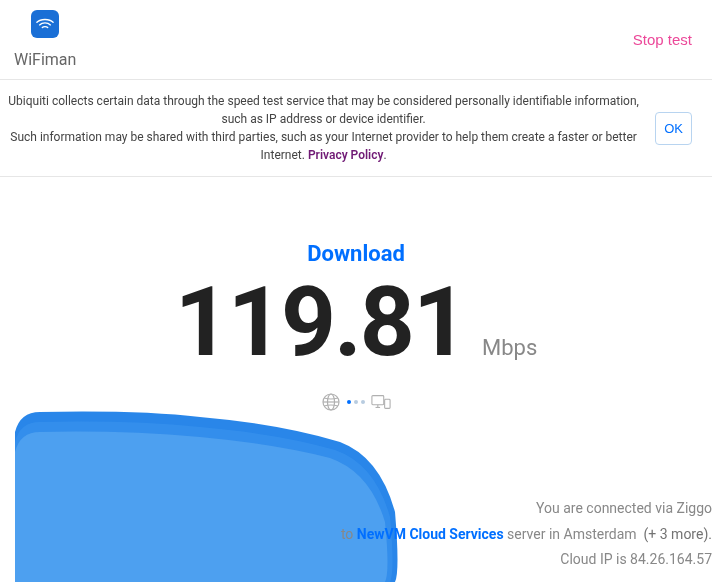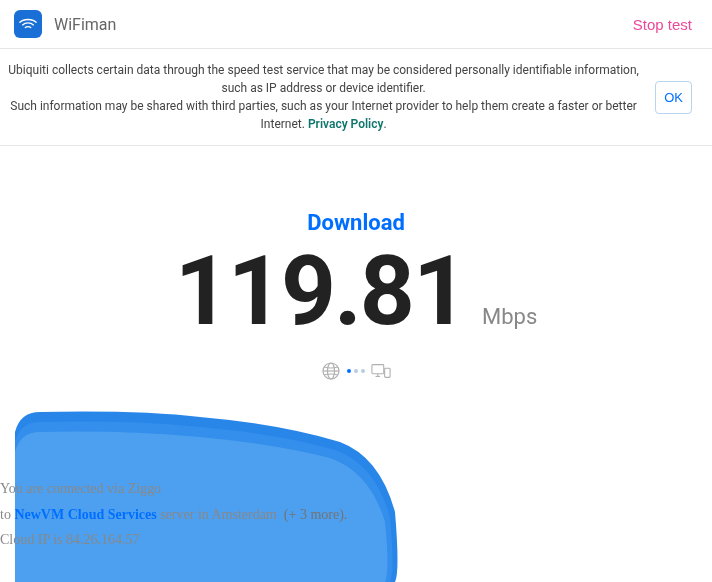"WiFiman" .header-left { flex-direction: none -> column }
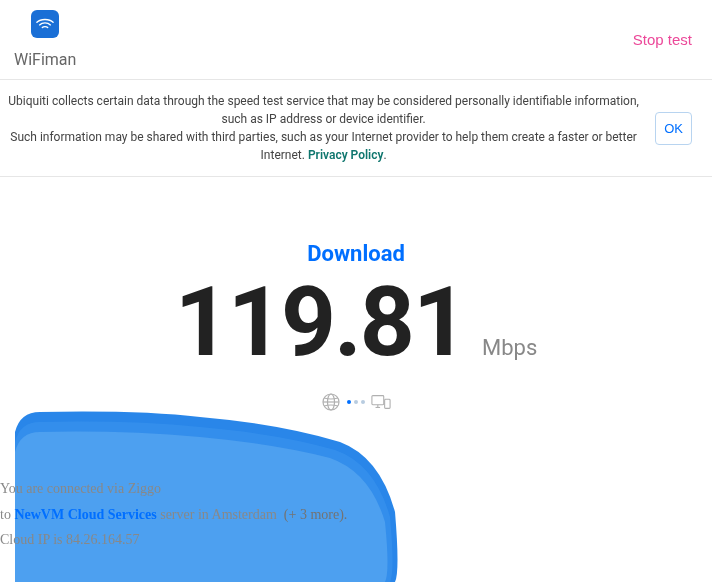"Privacy Policy" .privacy-link { color: #0f766e -> #701a75 }
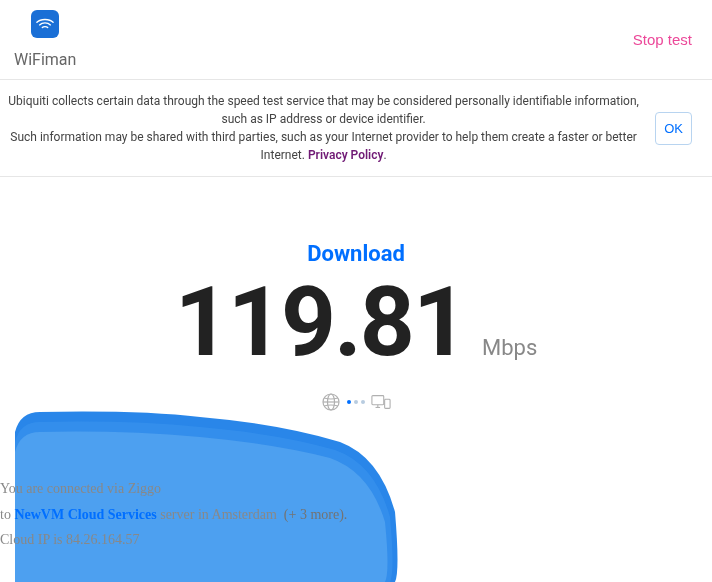"You are connected via Ziggo" .footer-text { bottom: 30px -> 10px; font-family: Liberation Serif, serif -> none; text-align: left -> right }
